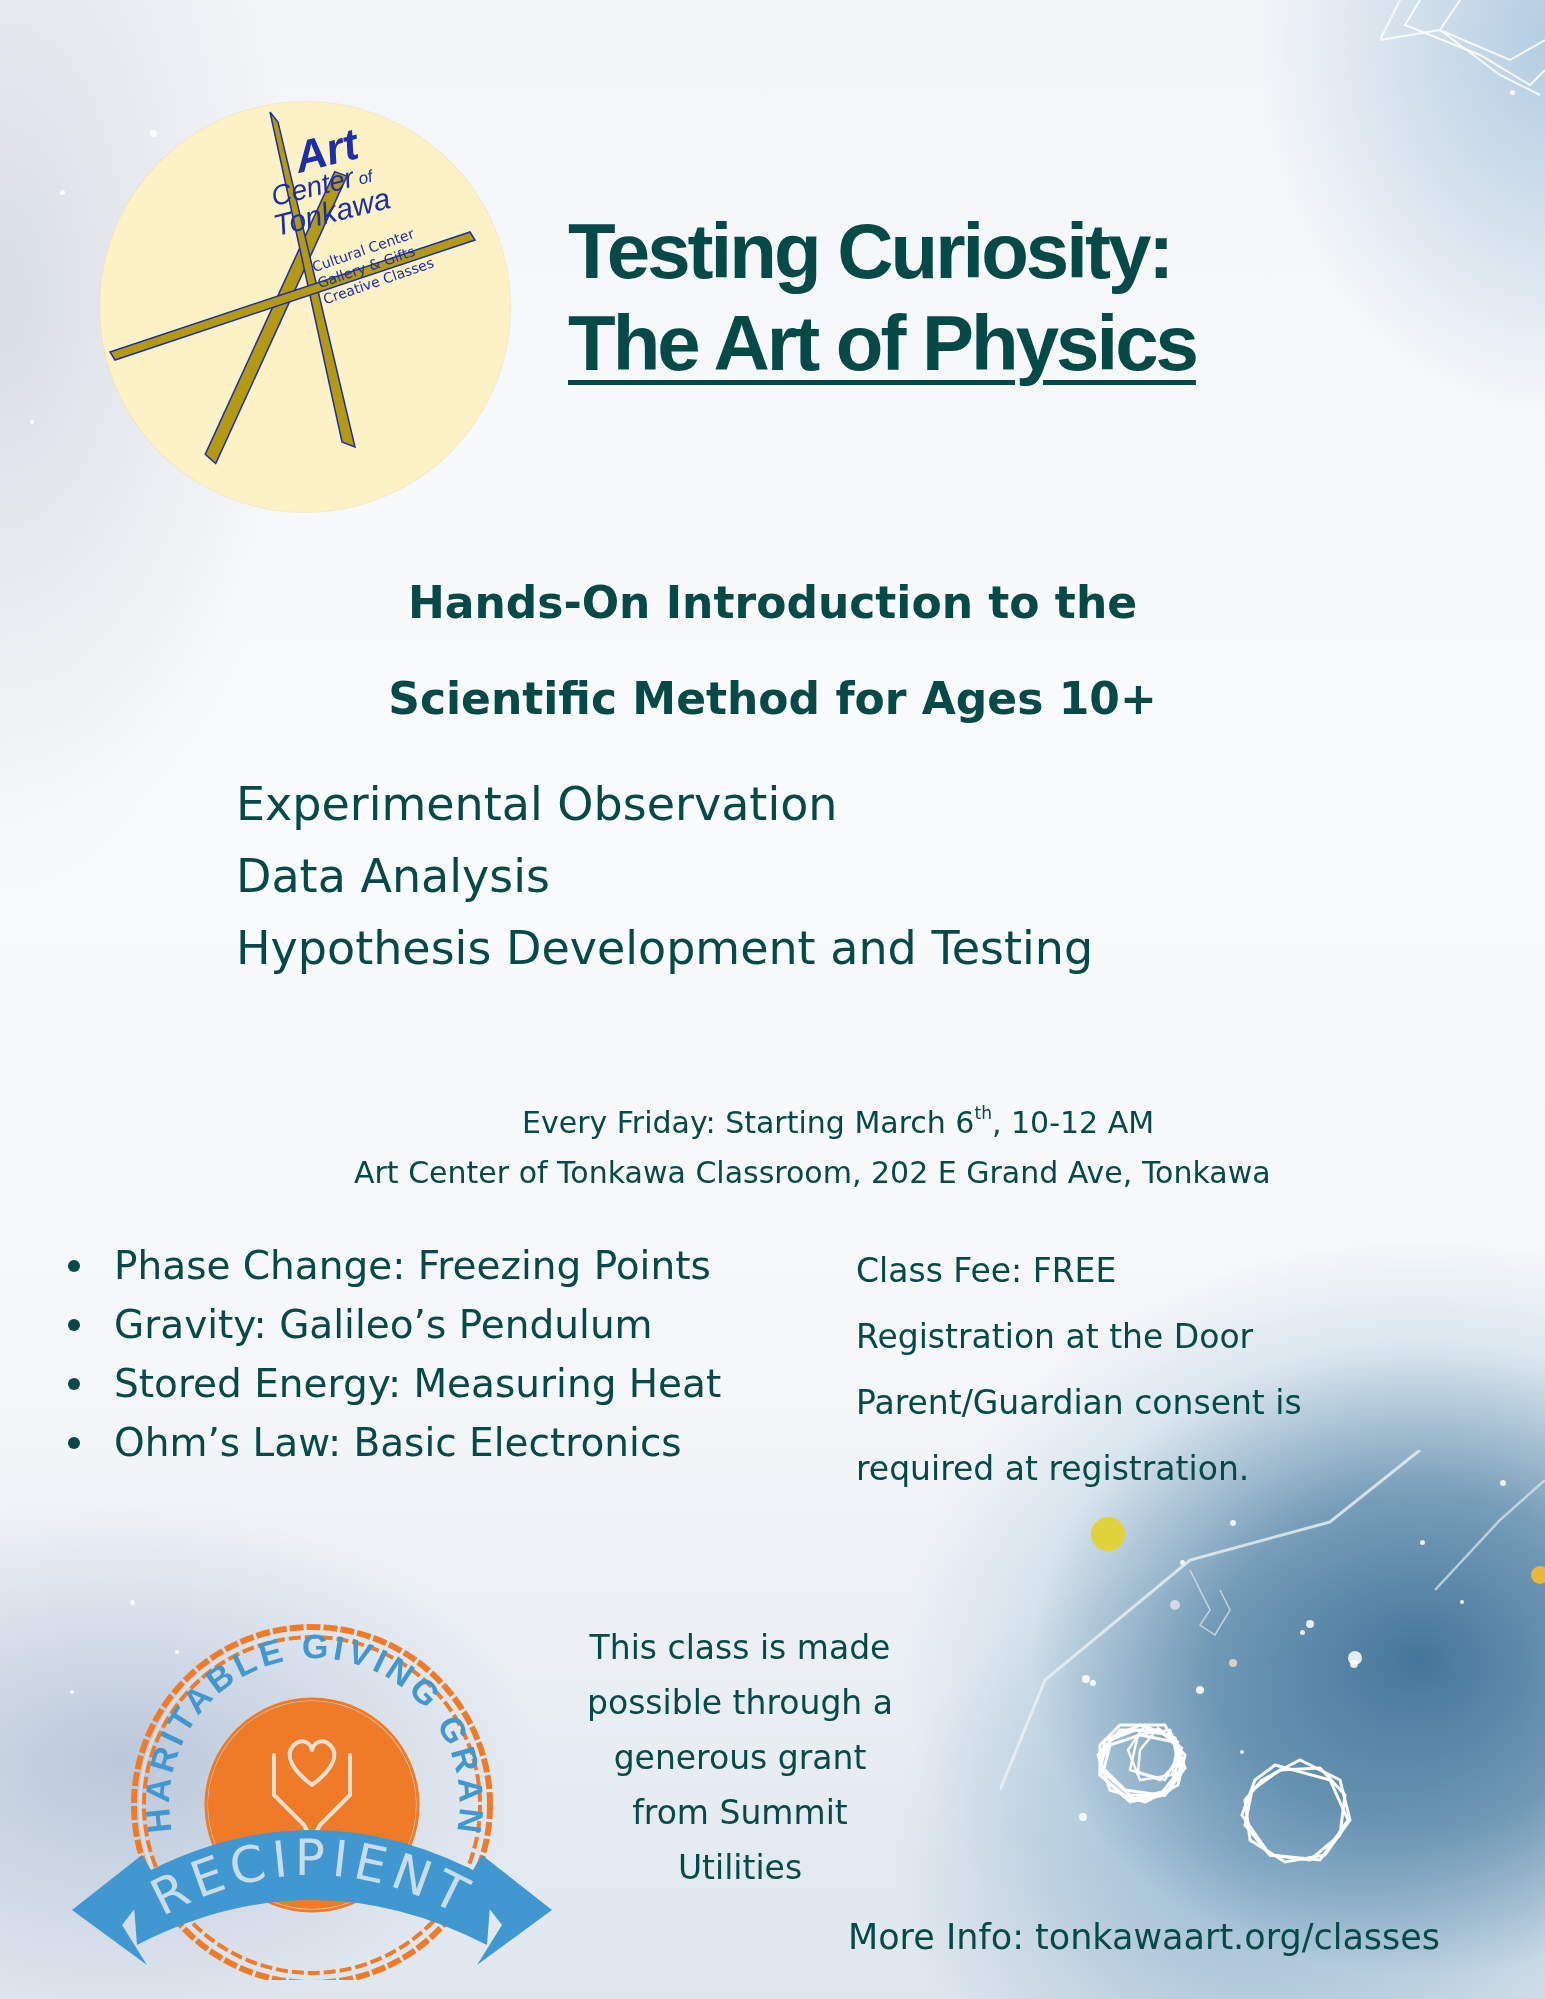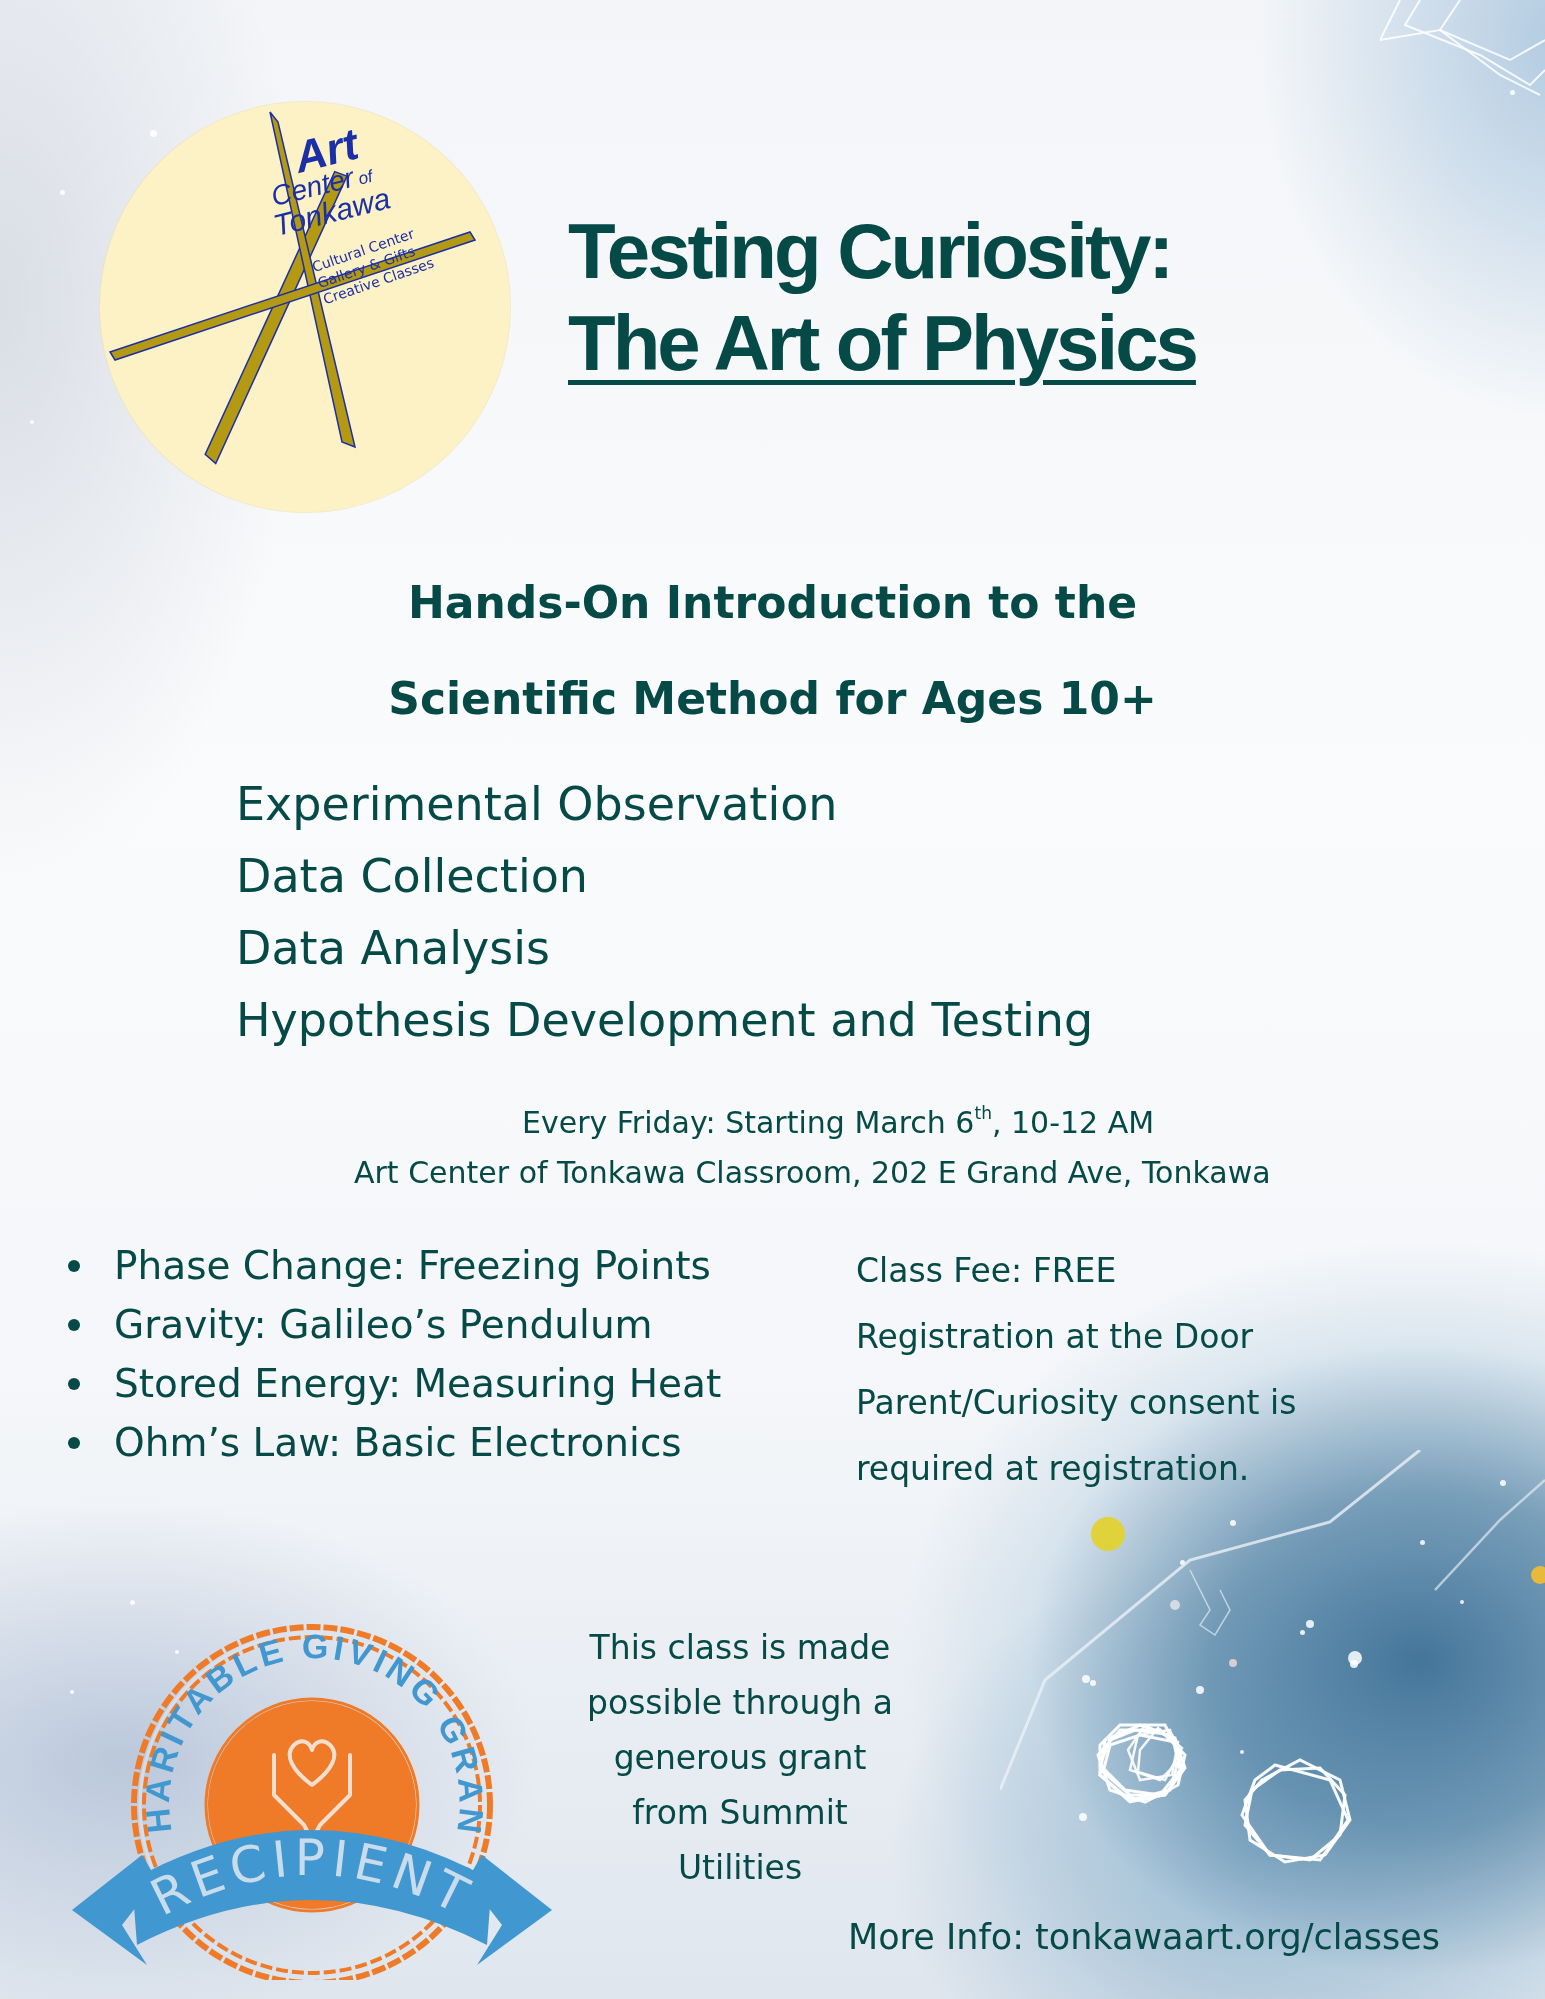"Data Collection" div { html: <div>Data Collection</div> -> none }
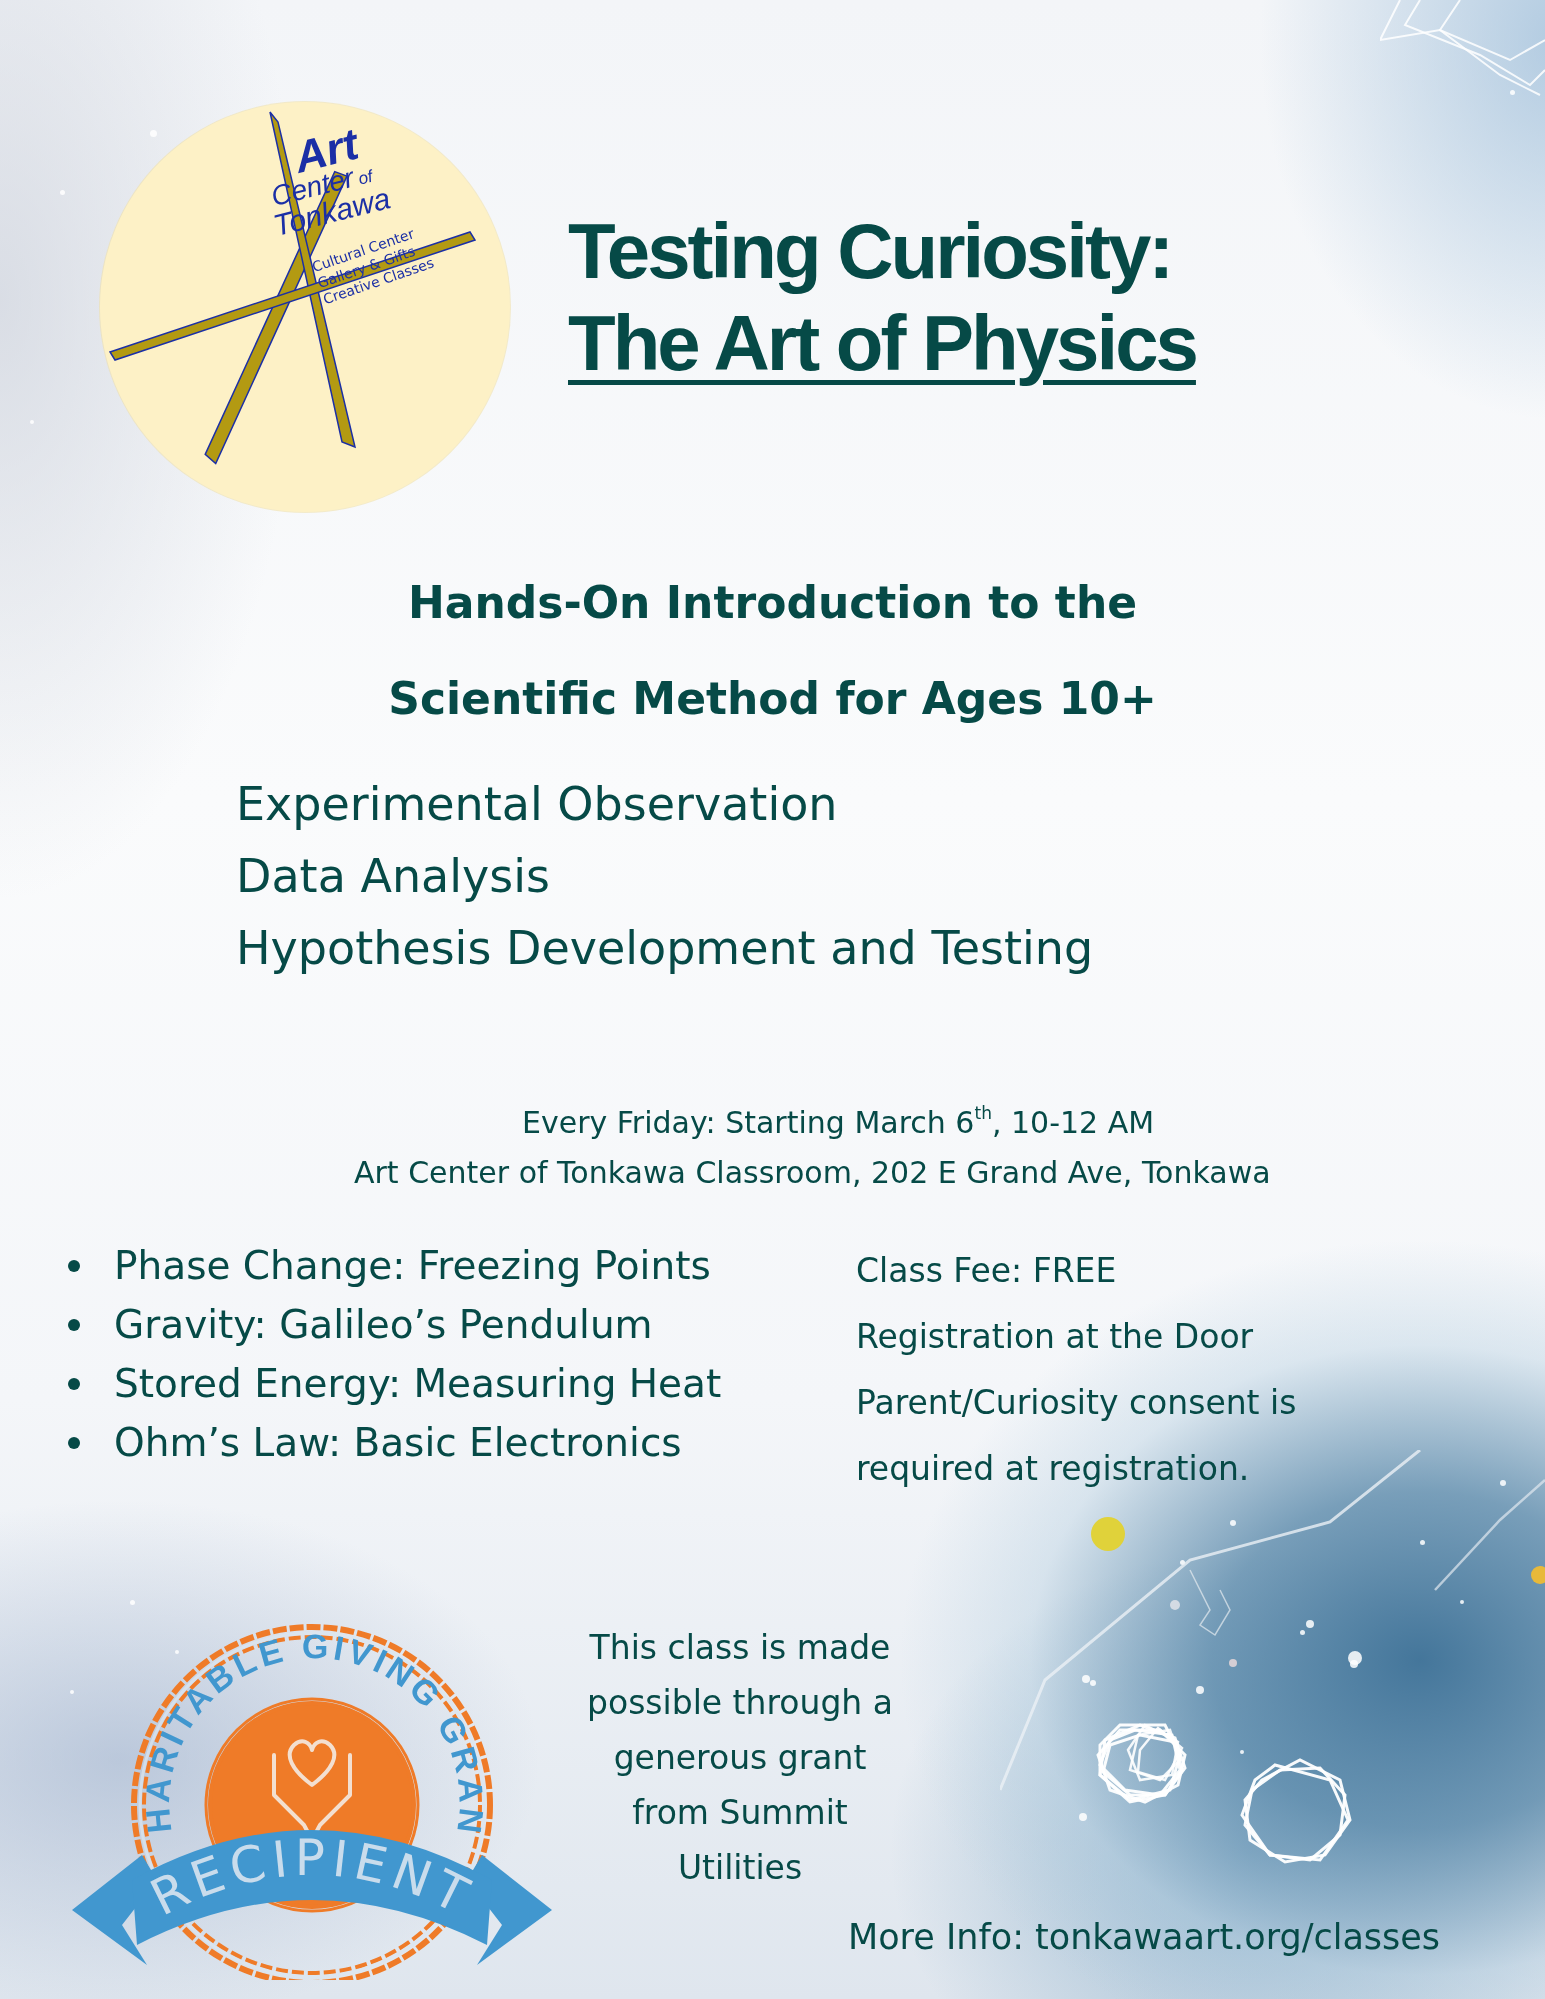"Parent/Curiosity consent is" div { text: Parent/Curiosity -> Parent/Guardian }
